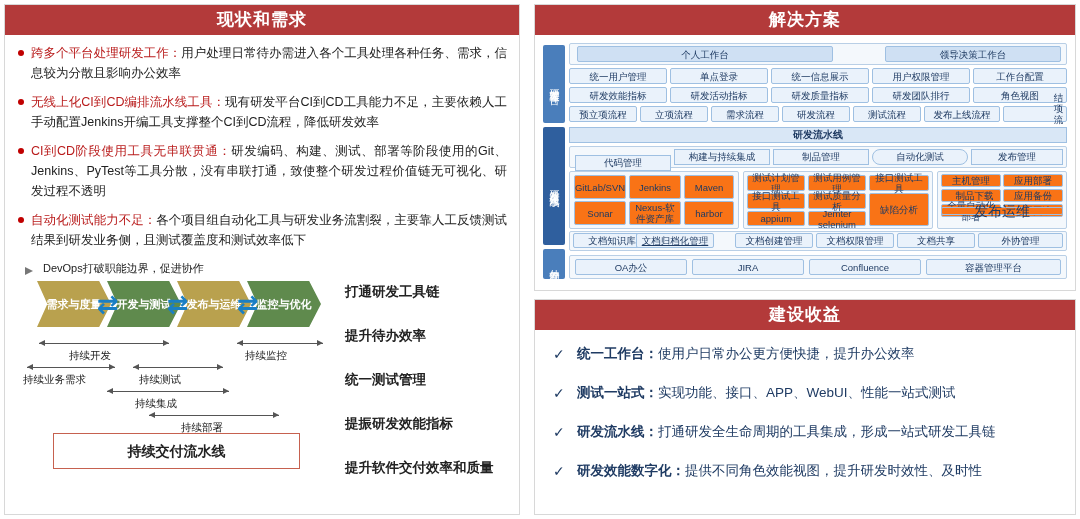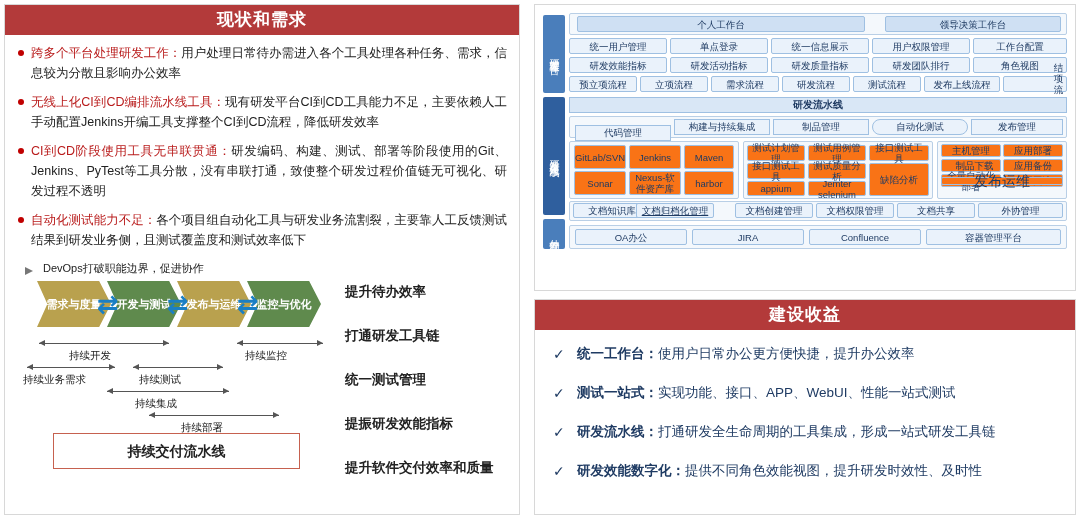"解决方案" div.panel-title { html: none -> <div>解决方案</div> }
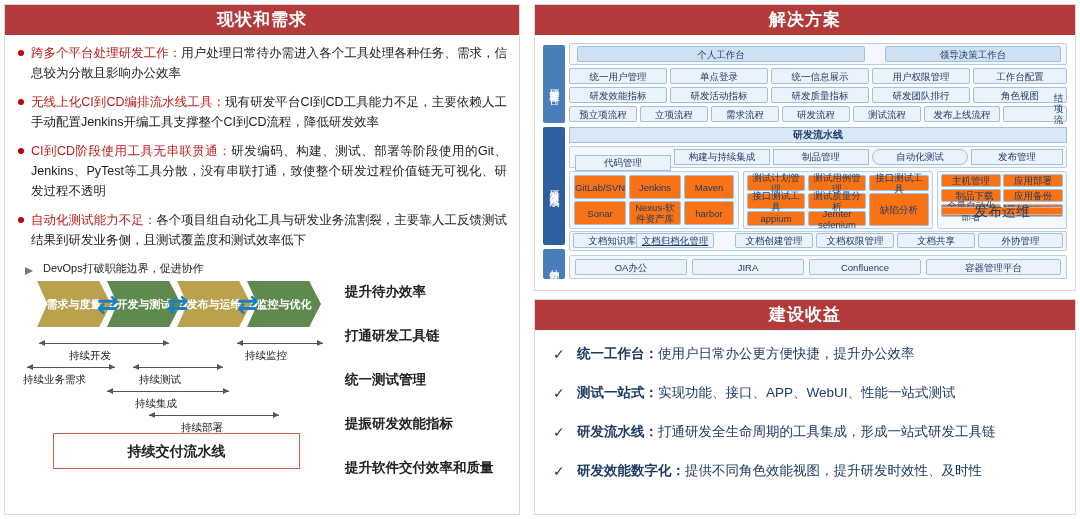"个人工作台" div.cell { width: 288px -> 256px }
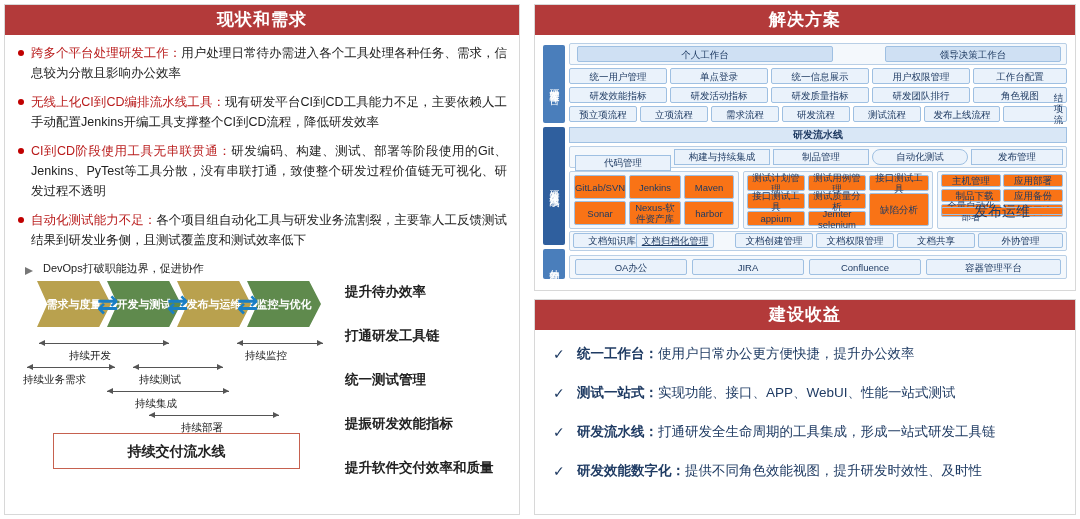"提升待办效率" div.benefit { order: before "打通研发工具链" -> after "打通研发工具链" }
